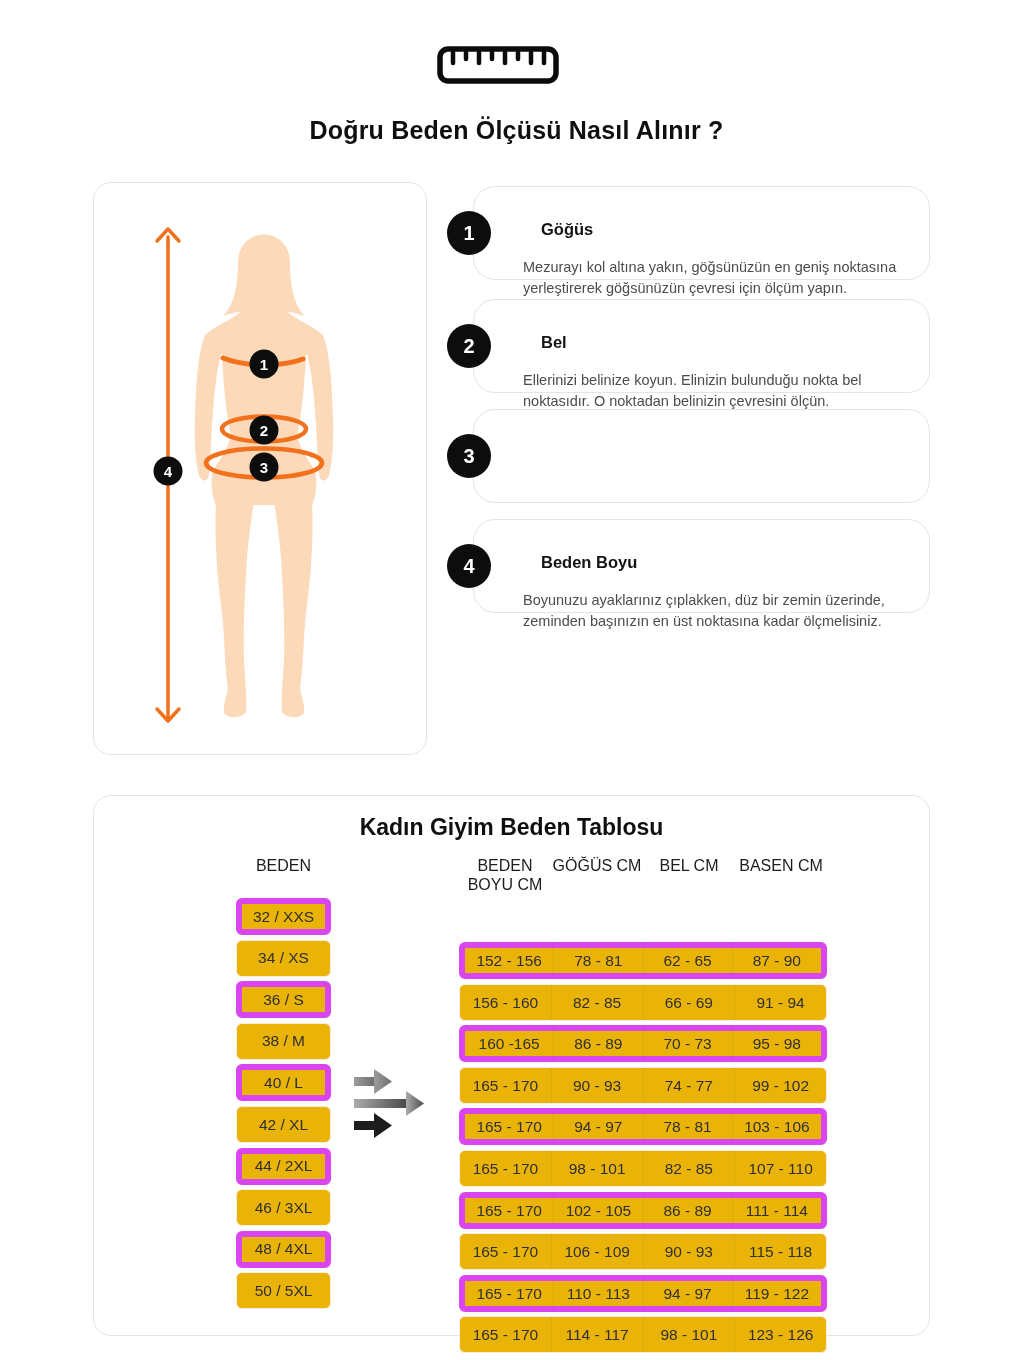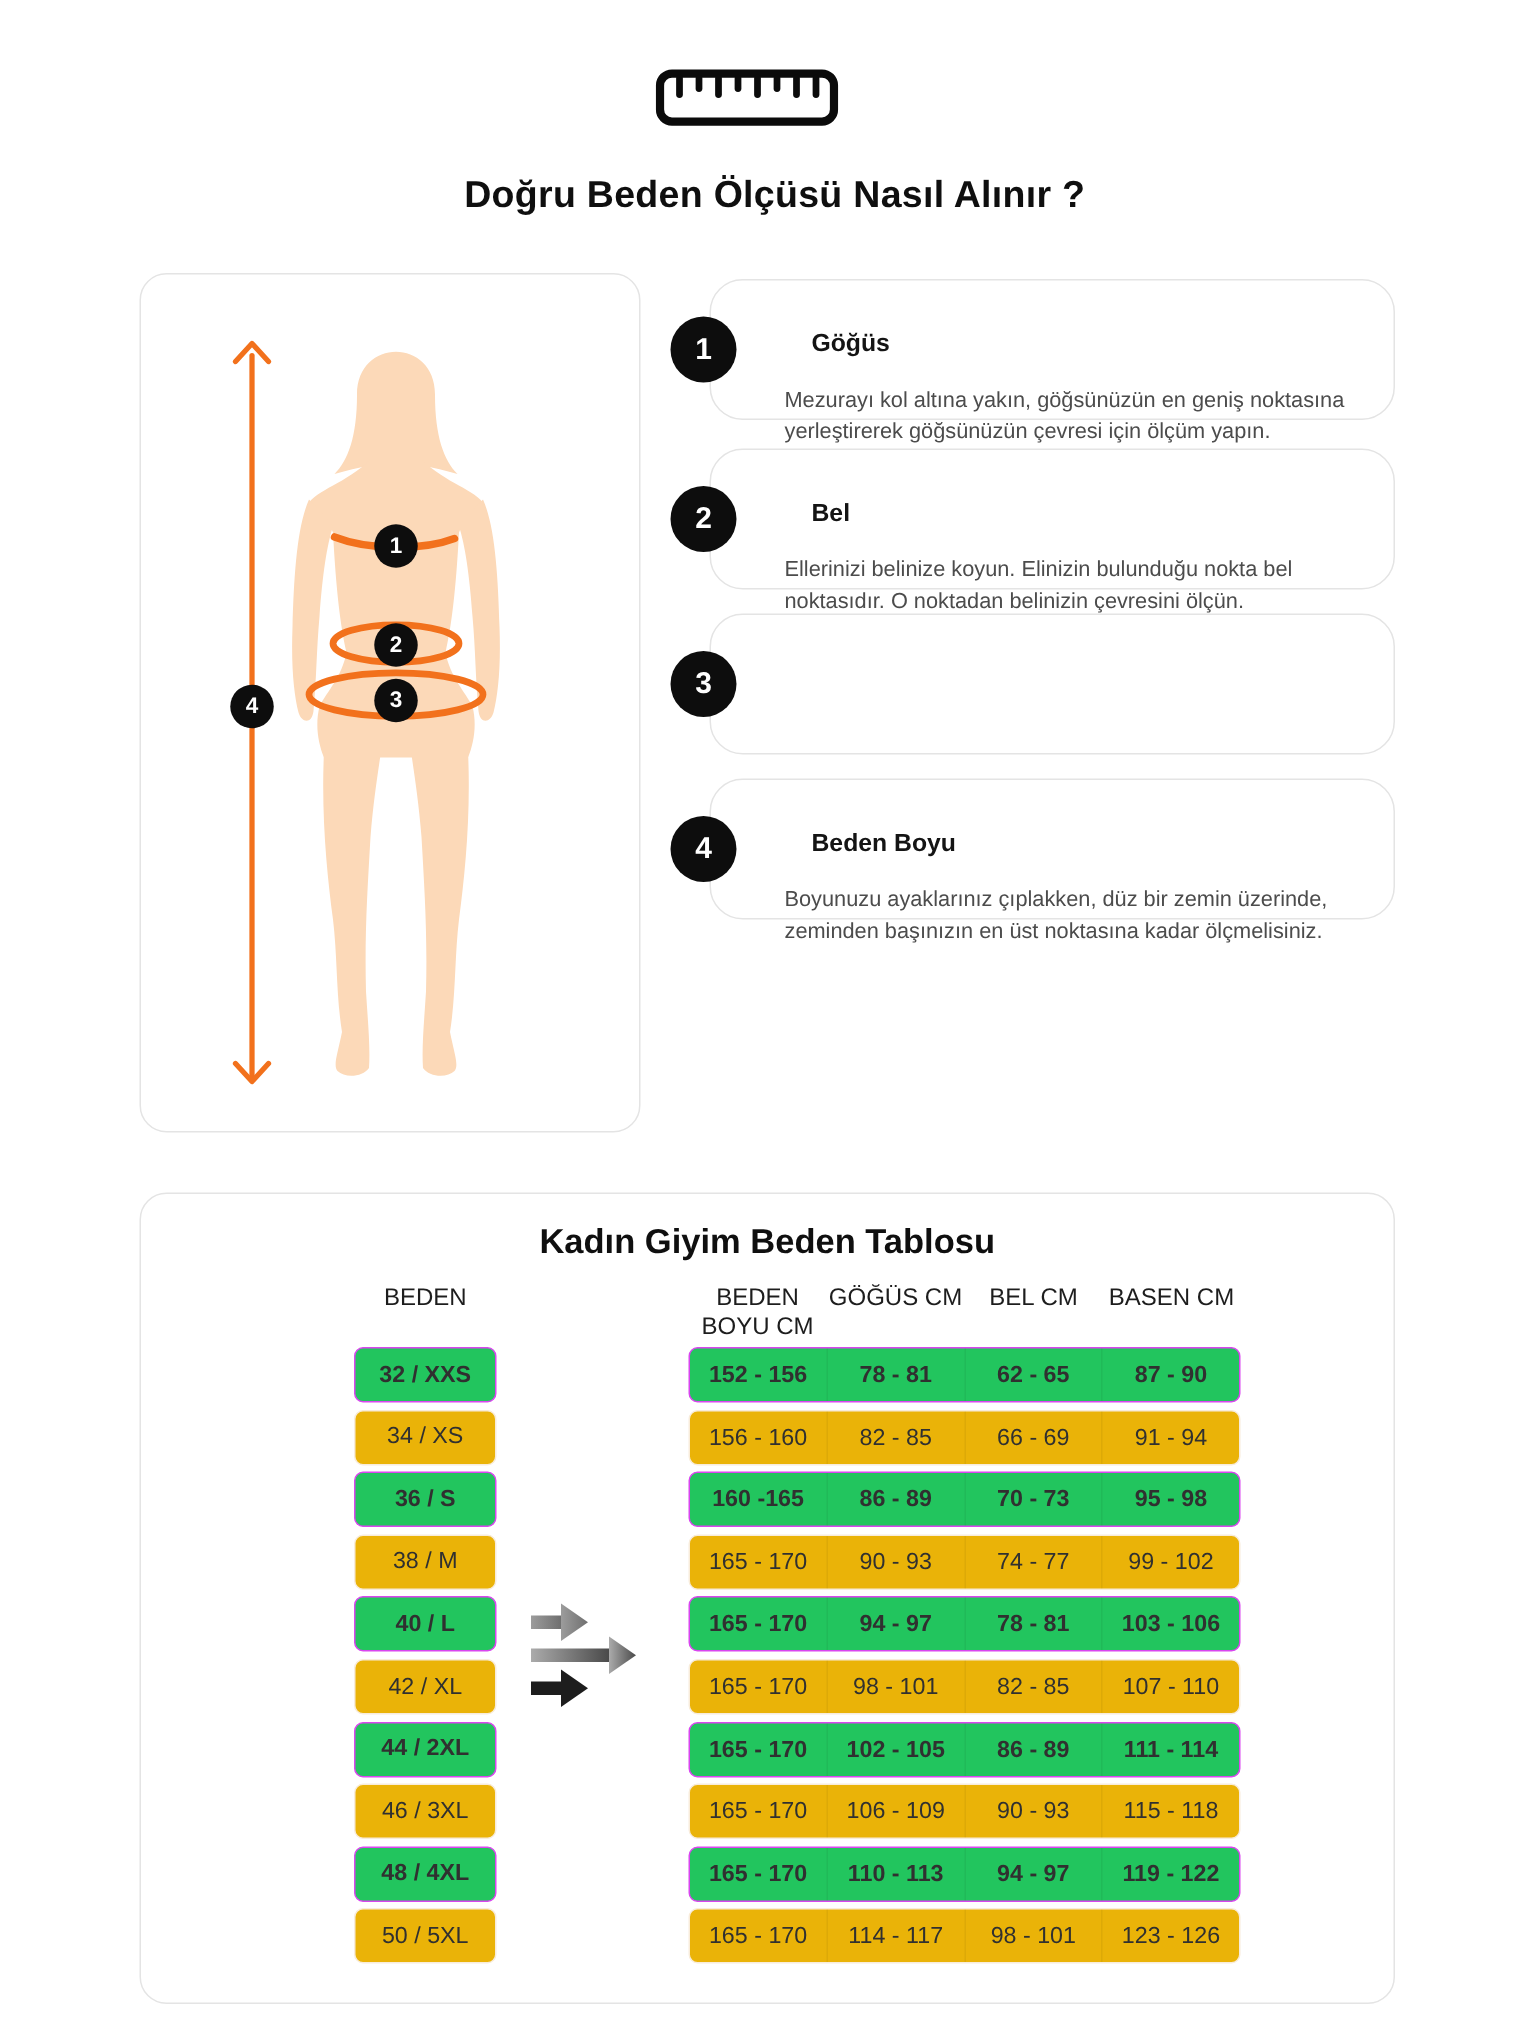"32 / XXS" .cell.white { background: #22c55e -> #eab308; border: 1px solid #d946ef -> 6px solid #d946ef; font-weight: bold -> none }
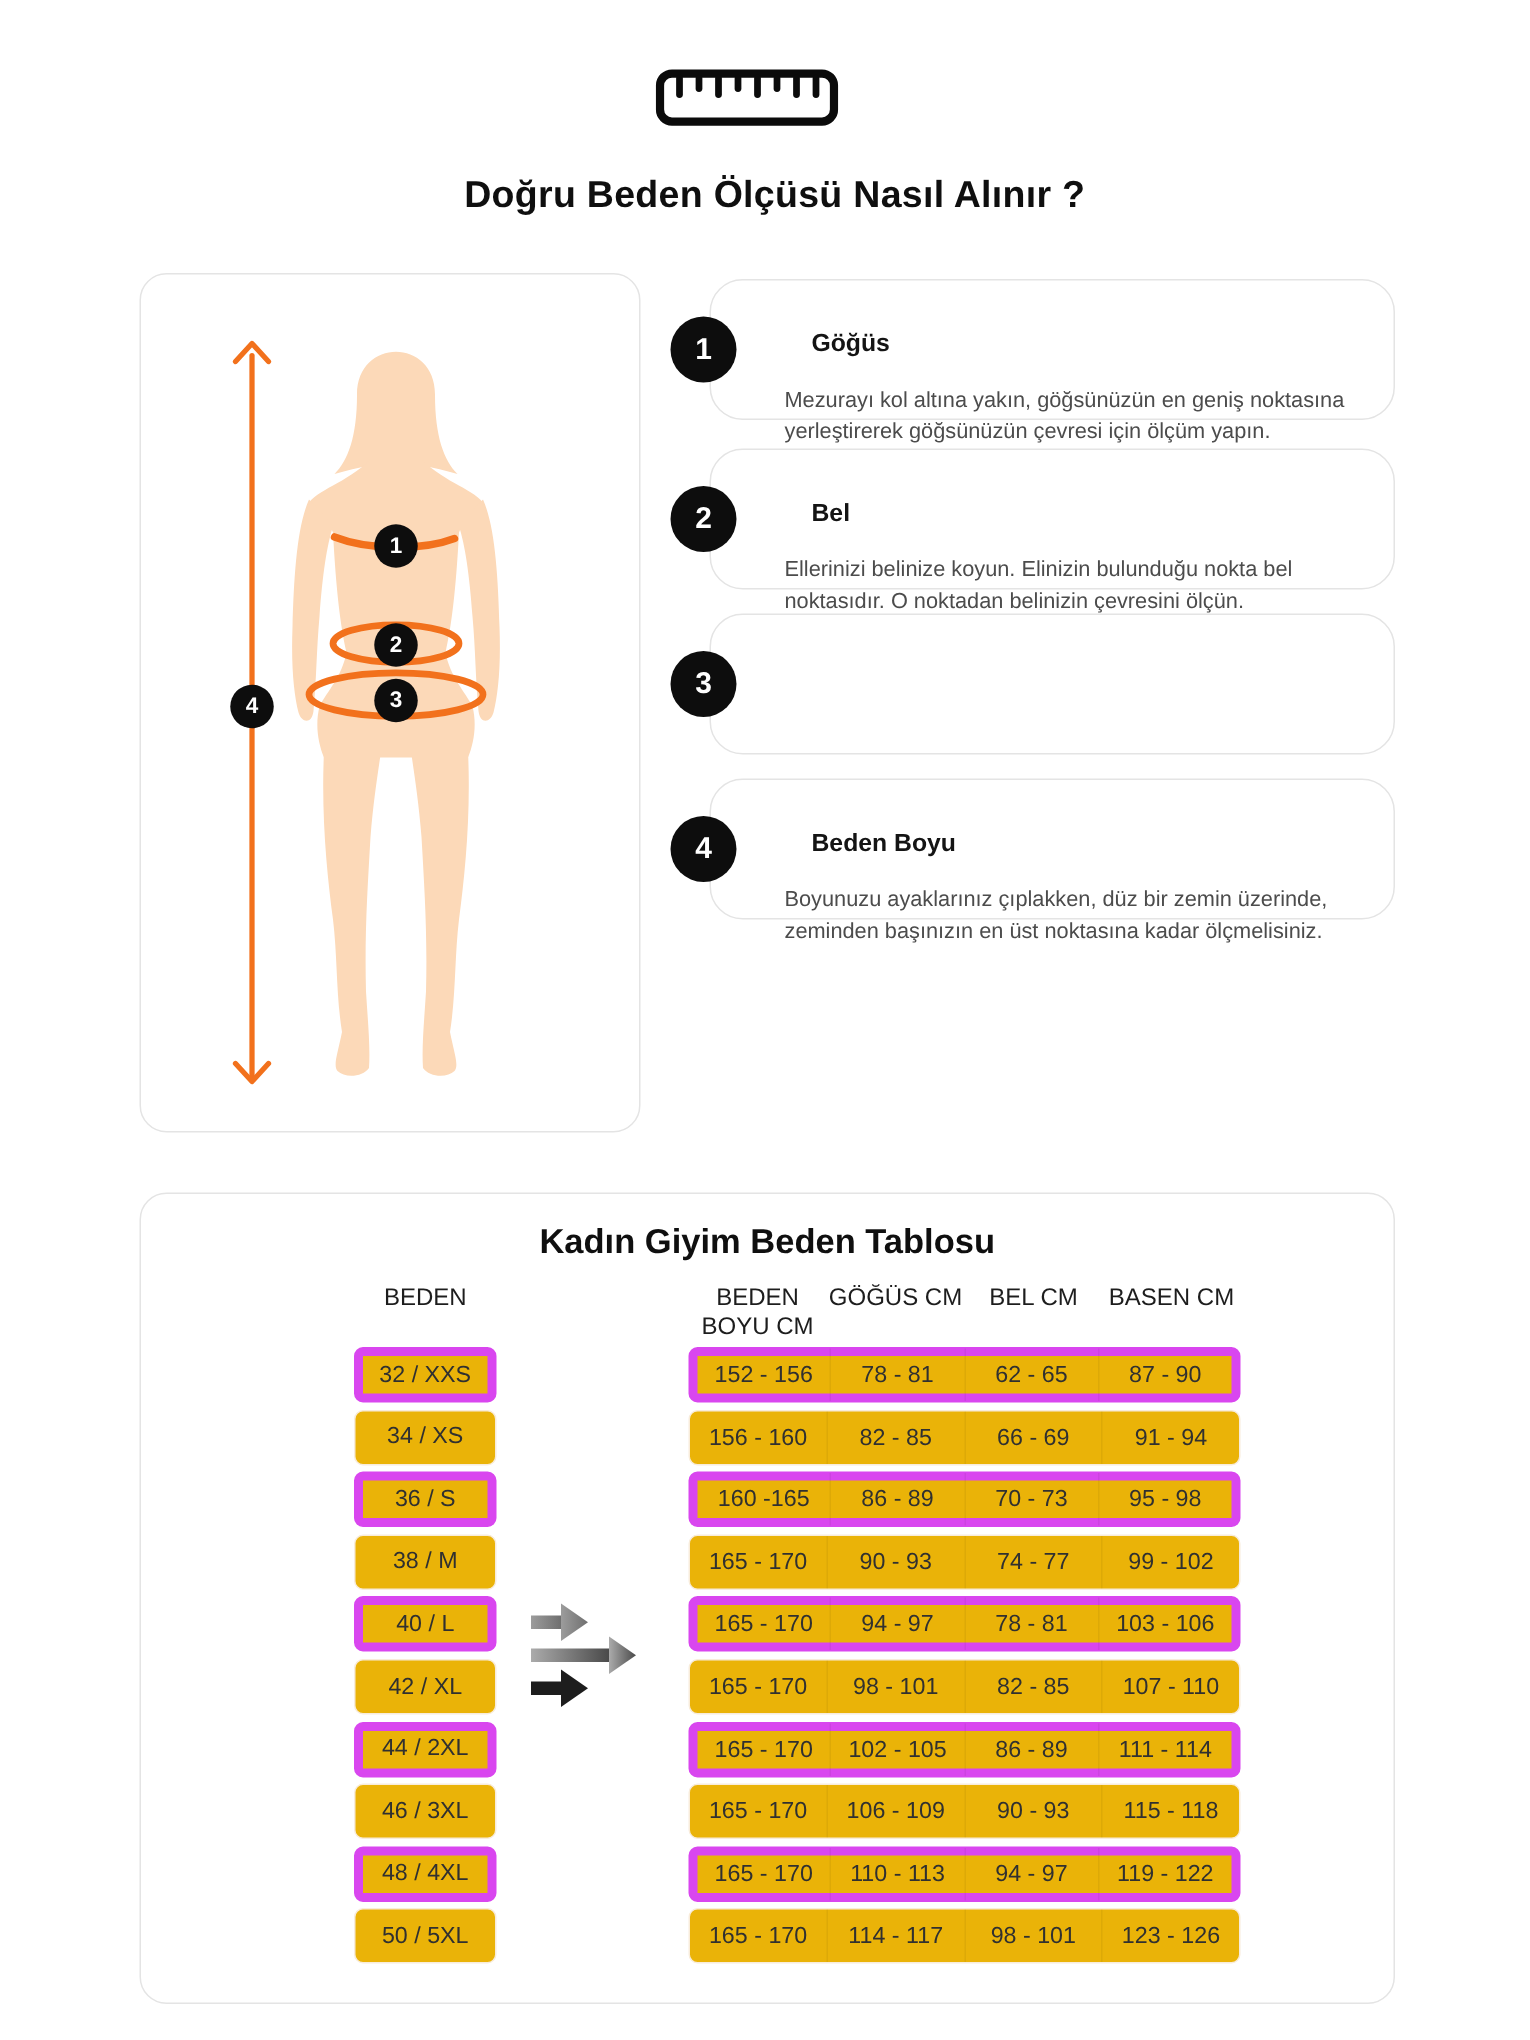"152 - 156" .data-box { margin-top: none -> 44px }
